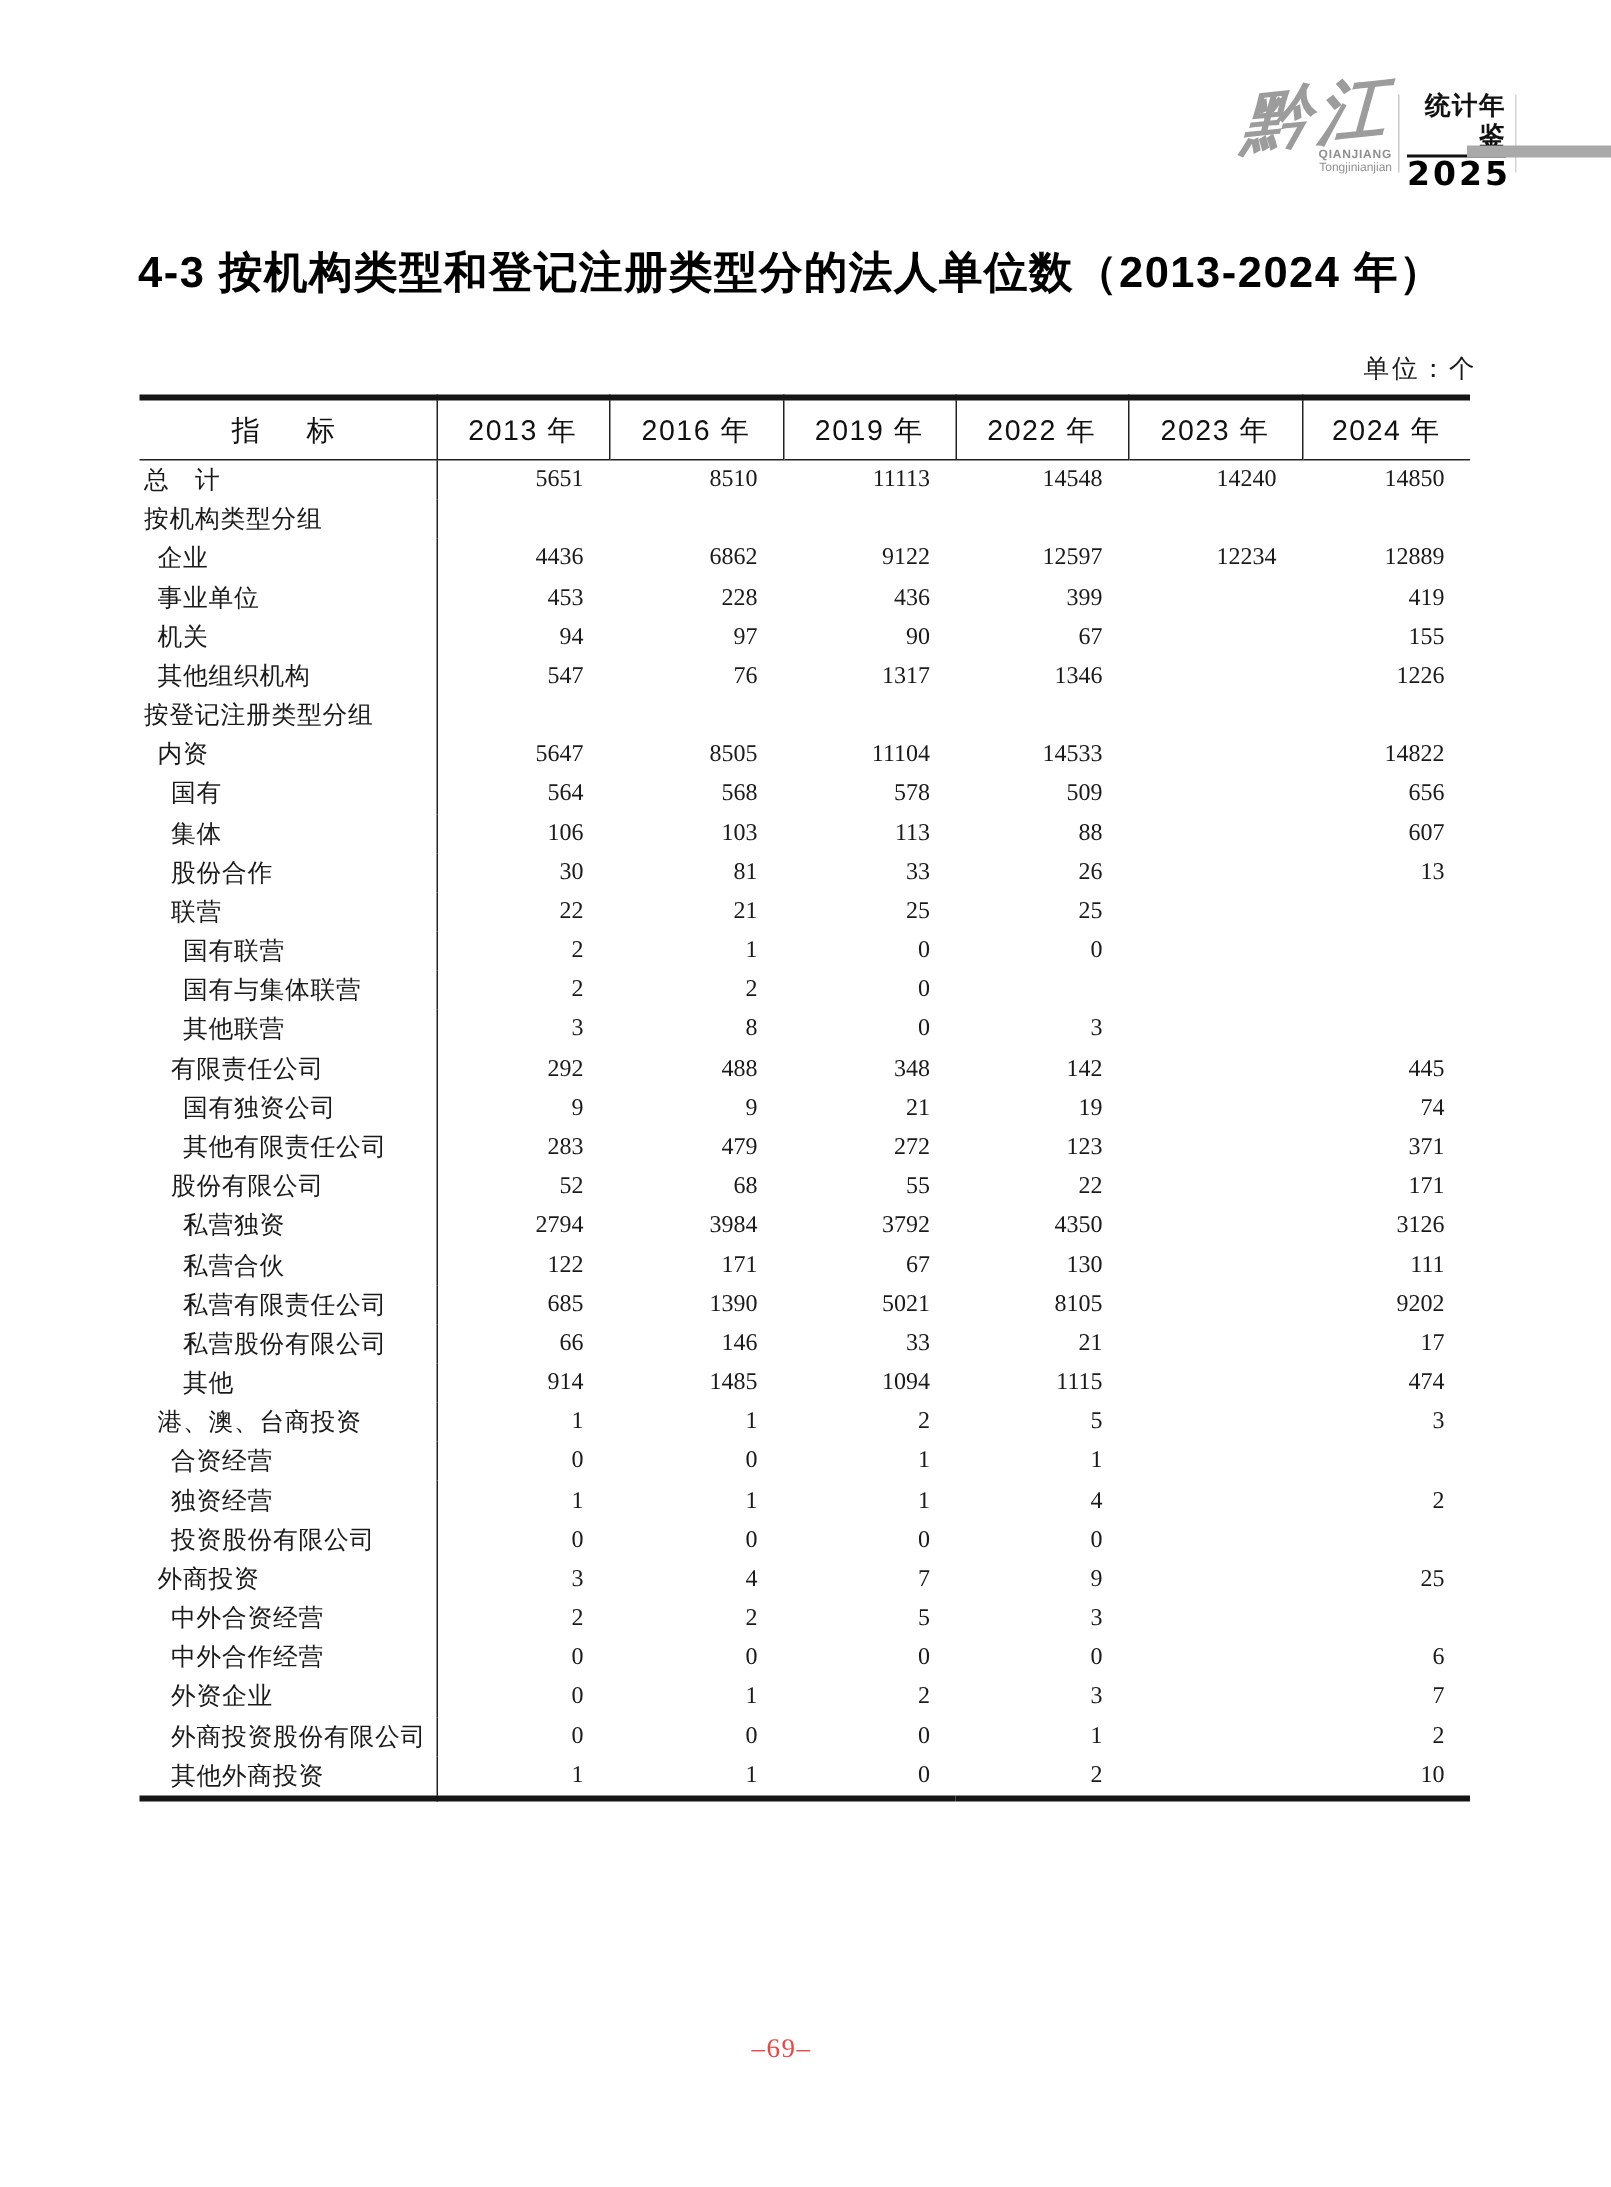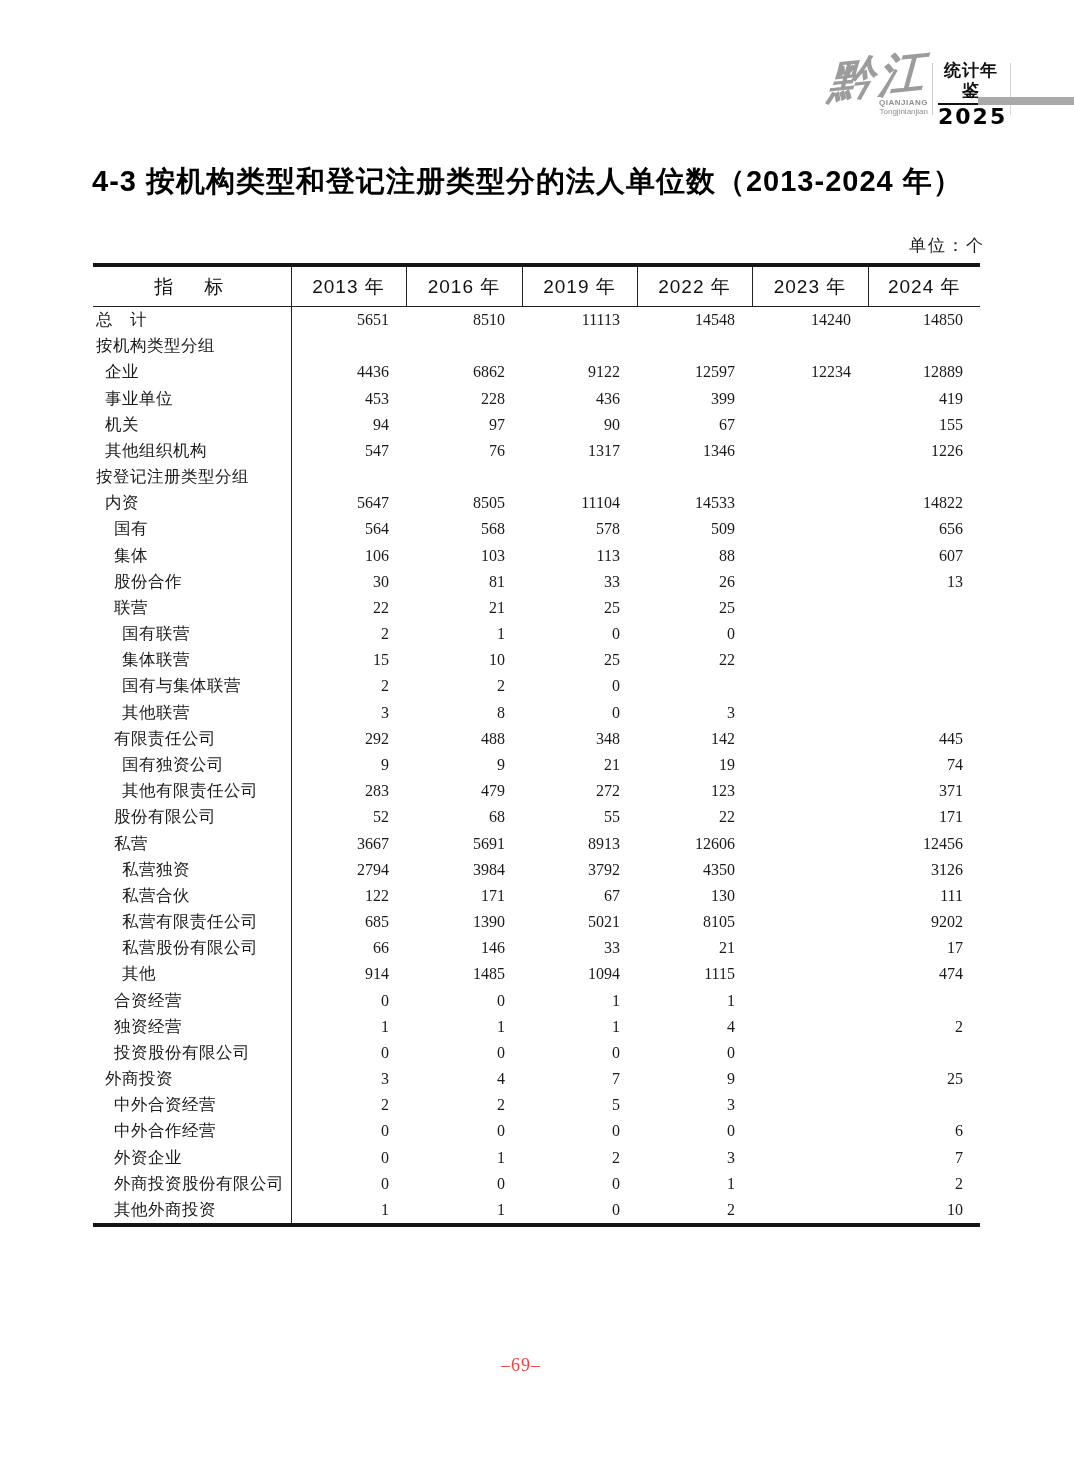"统计年鉴" .yearbook { text-align: center -> right }
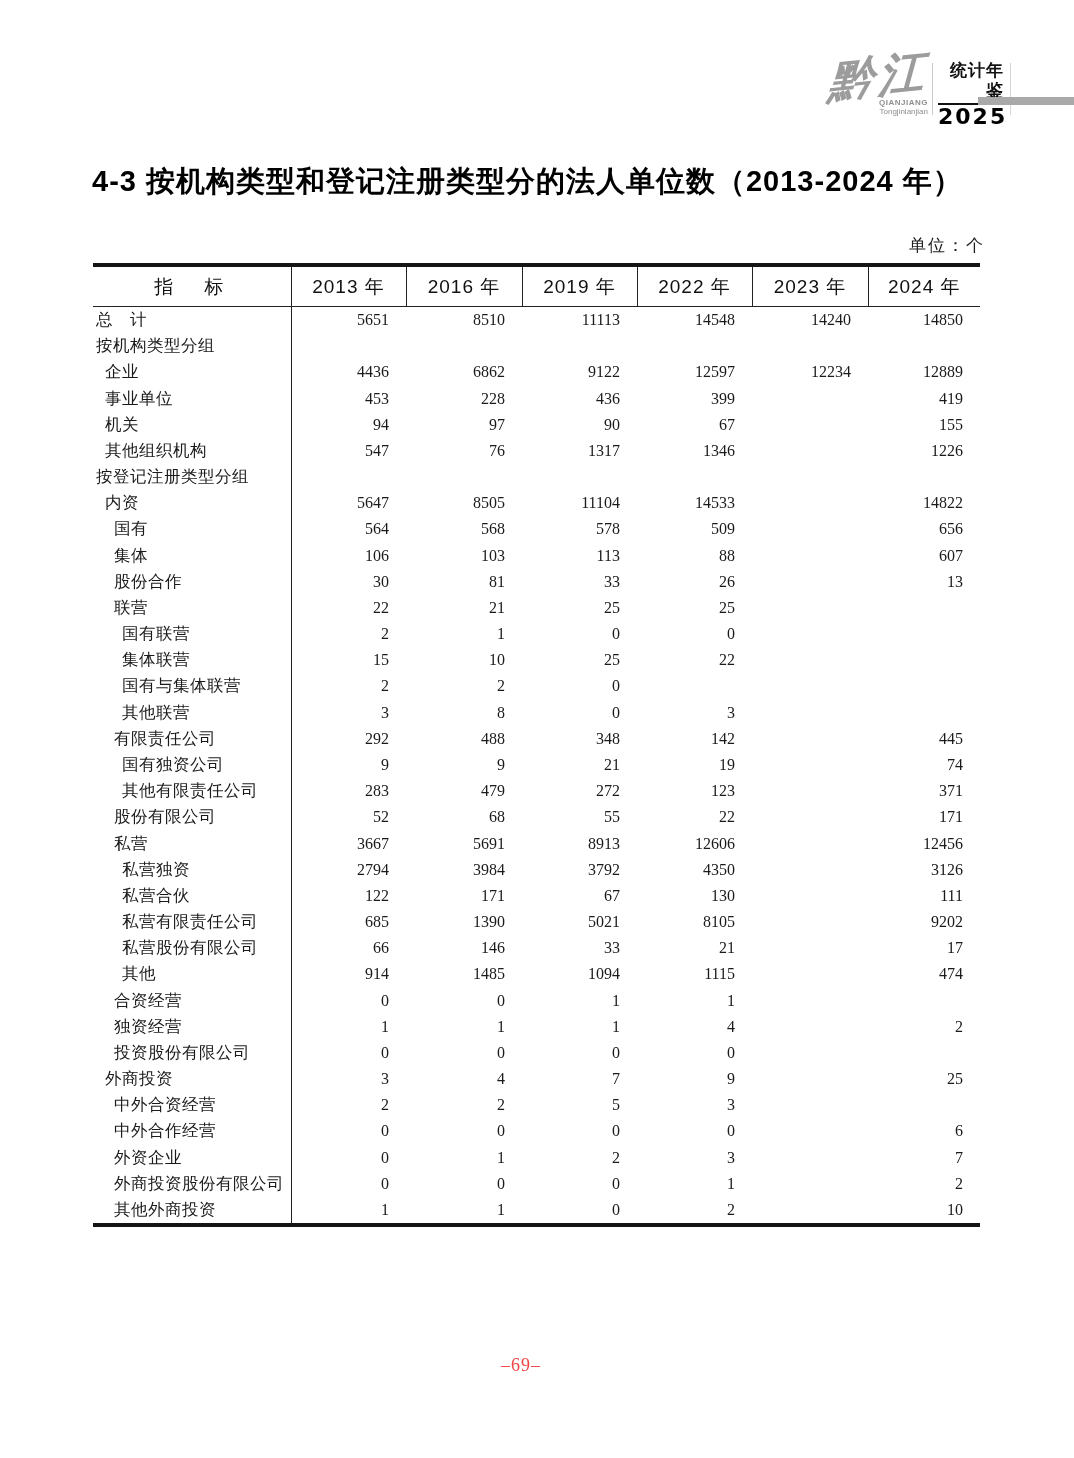"集体联营" tr { html: <tr> <td>集体联营</td> <td>15</td> <td>10</td> <td>25</td> <td>22</td> <td></td> <td></td> </tr> -> none }
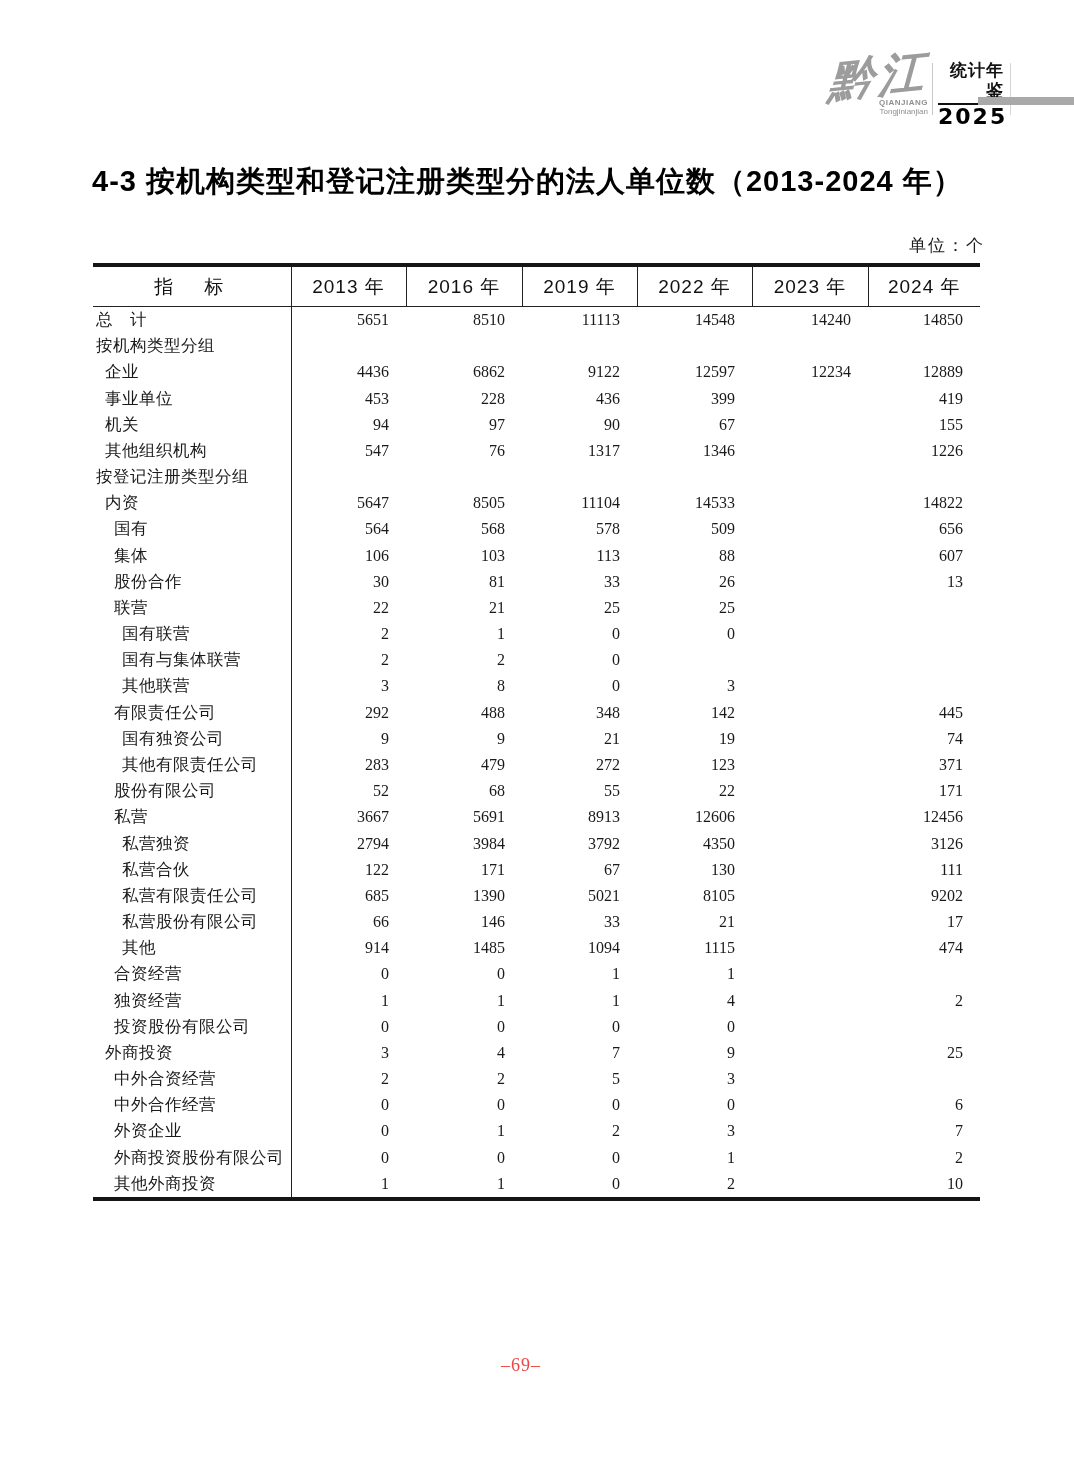"私营" tr { html: <tr> <td>私营</td> <td>3667</td> <td>5691</td> <td>8913</td> <td>12606</td> <td></td> <td>12456</td> </tr> -> none }
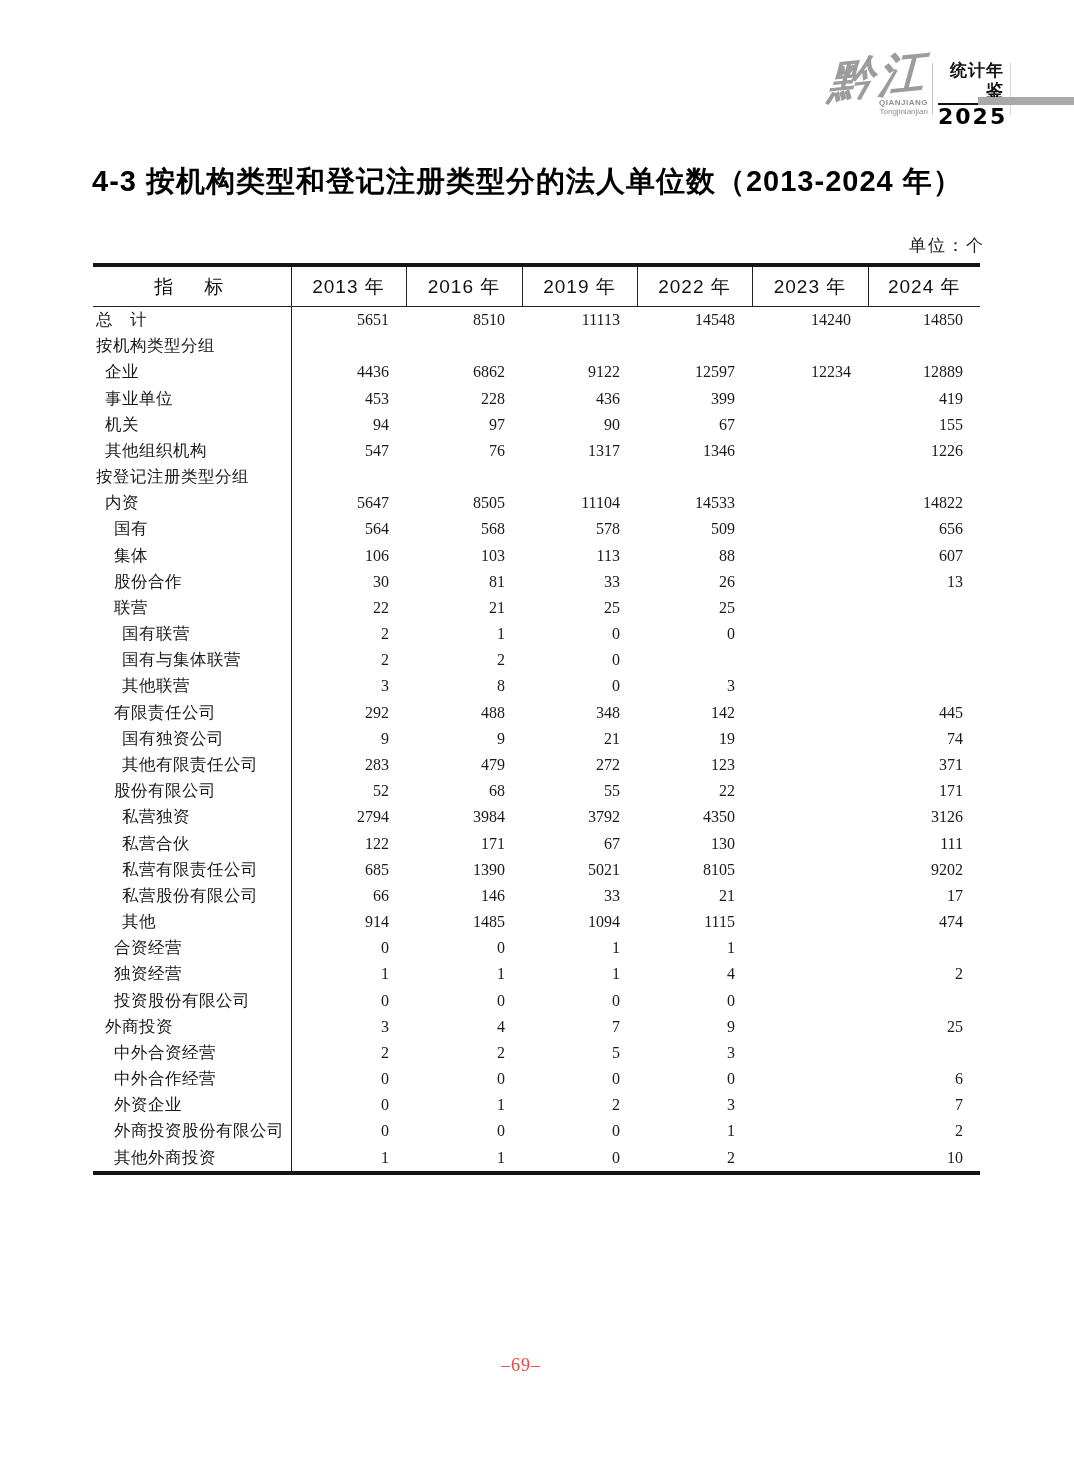"港、澳、台商投资" tr { html: none -> <tr> <td>港、澳、台商投资</td> <td>1</td> <td>1</td> <td>2</td> <td>5</td> <td></td> <td>3</td> </tr> }
